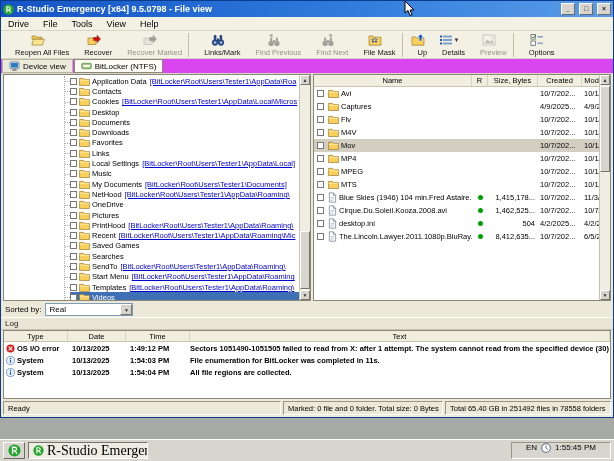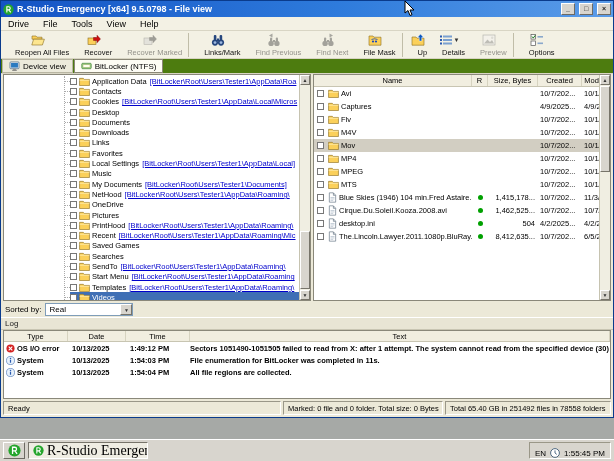"Device view" .tabbar { background: #4d7c0f -> #d946ef }
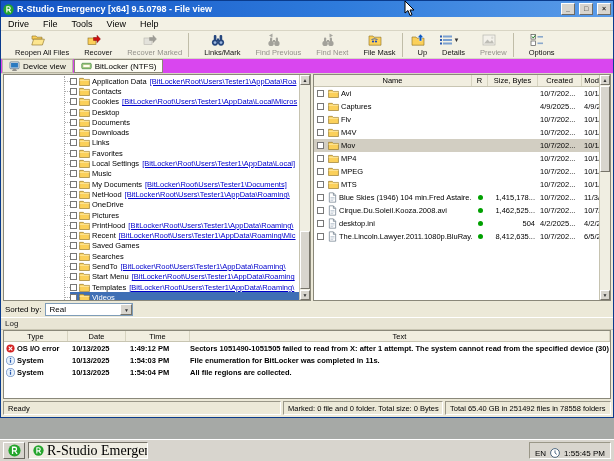"Links" div.trow { order: before "Favorites" -> after "Favorites" }
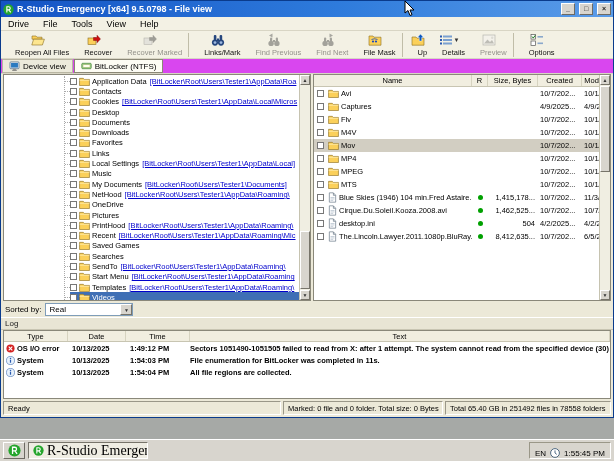"EN" .tray { align-items: flex-end -> flex-start; padding: 0 5px -> 0 14px }
